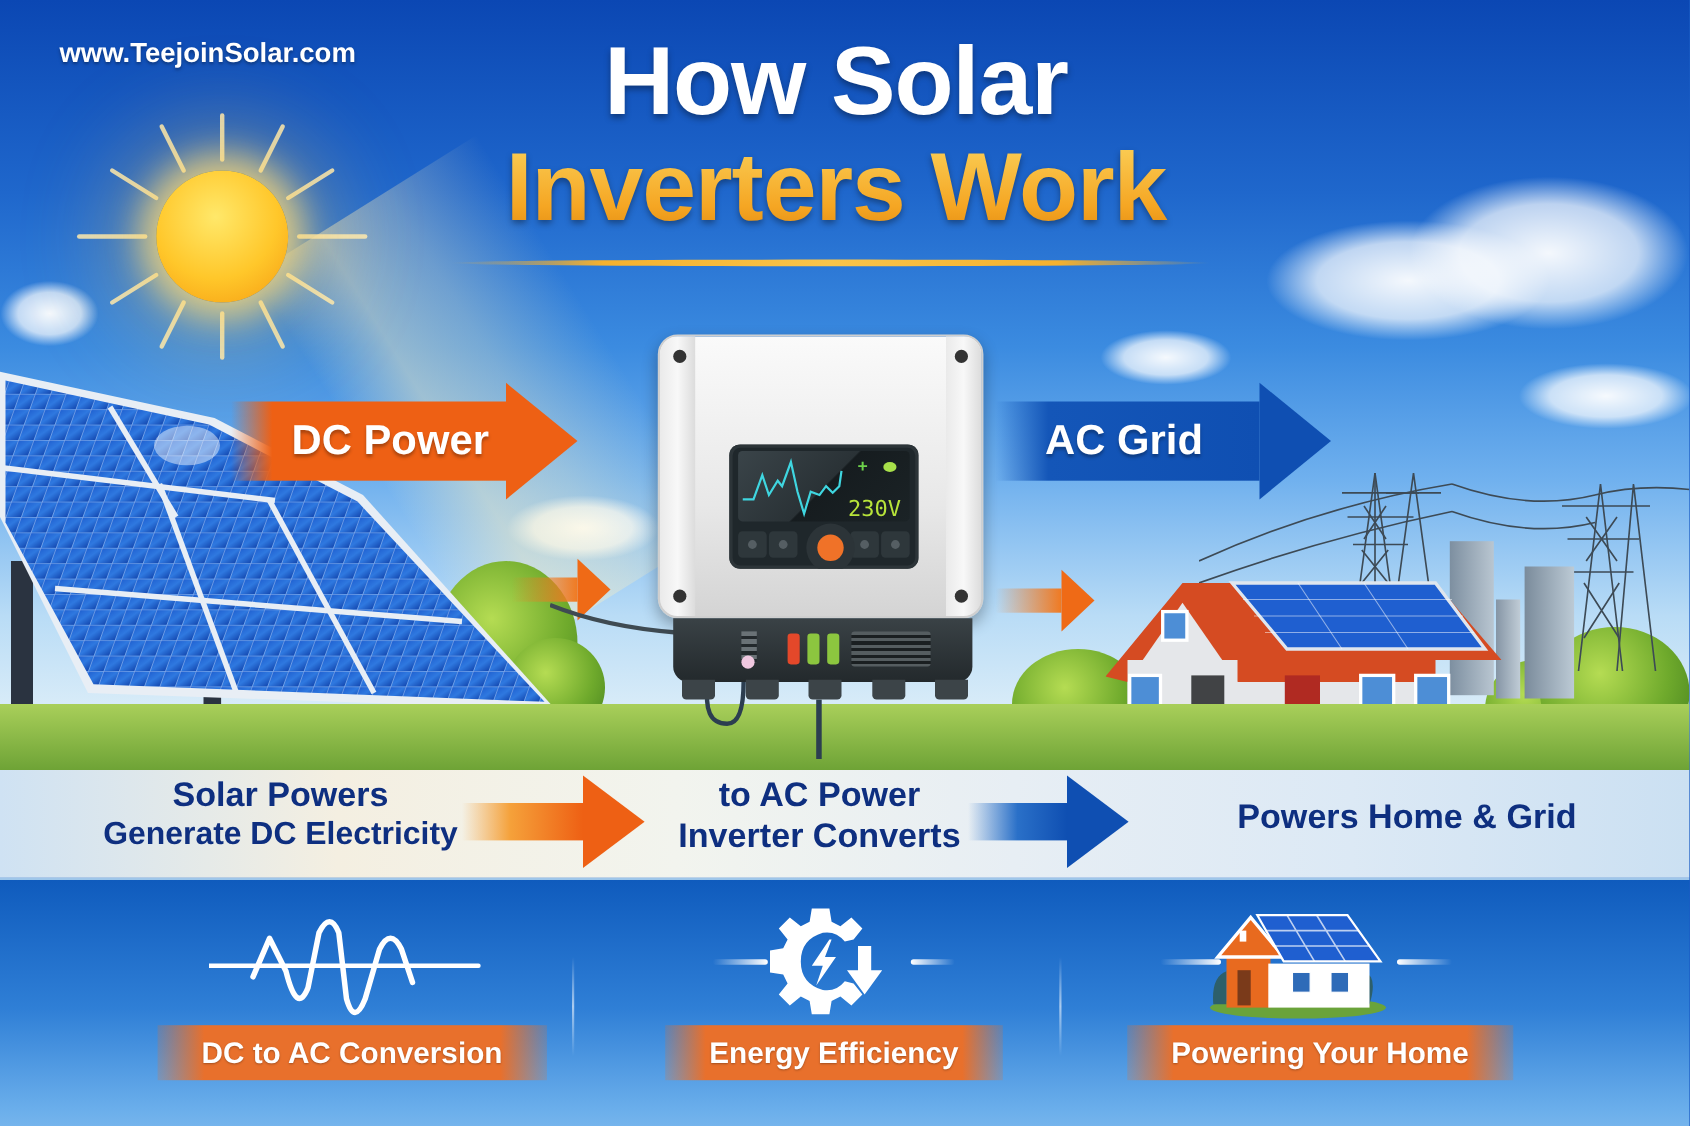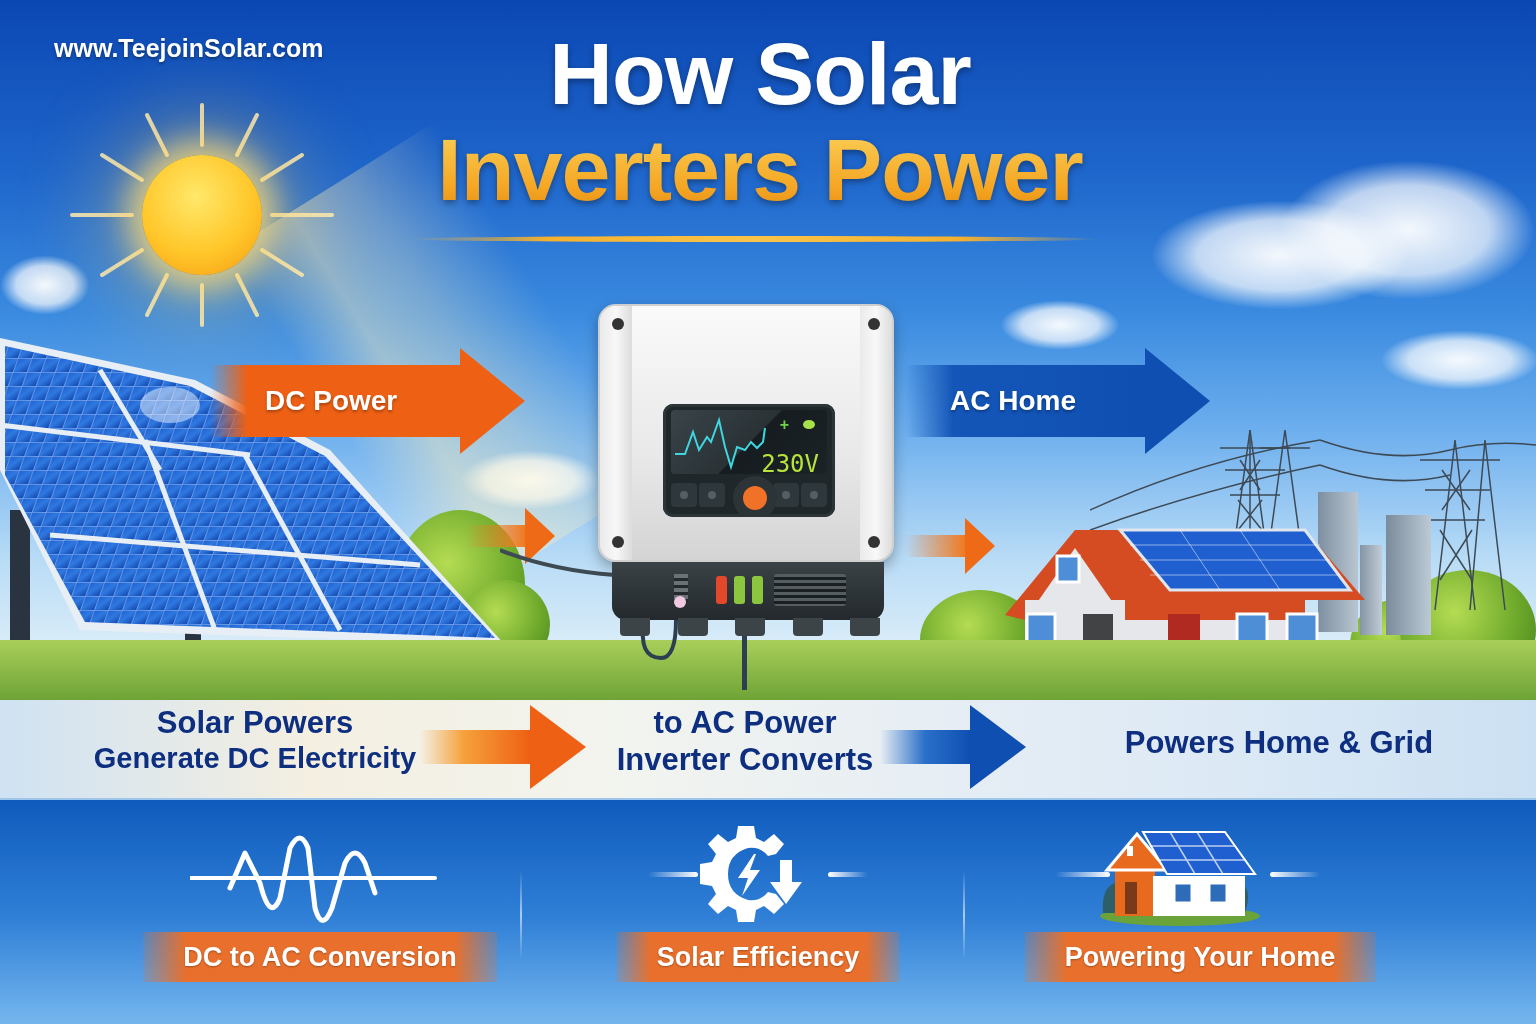"Inverters Power" span.l2 { text: Power -> Work }
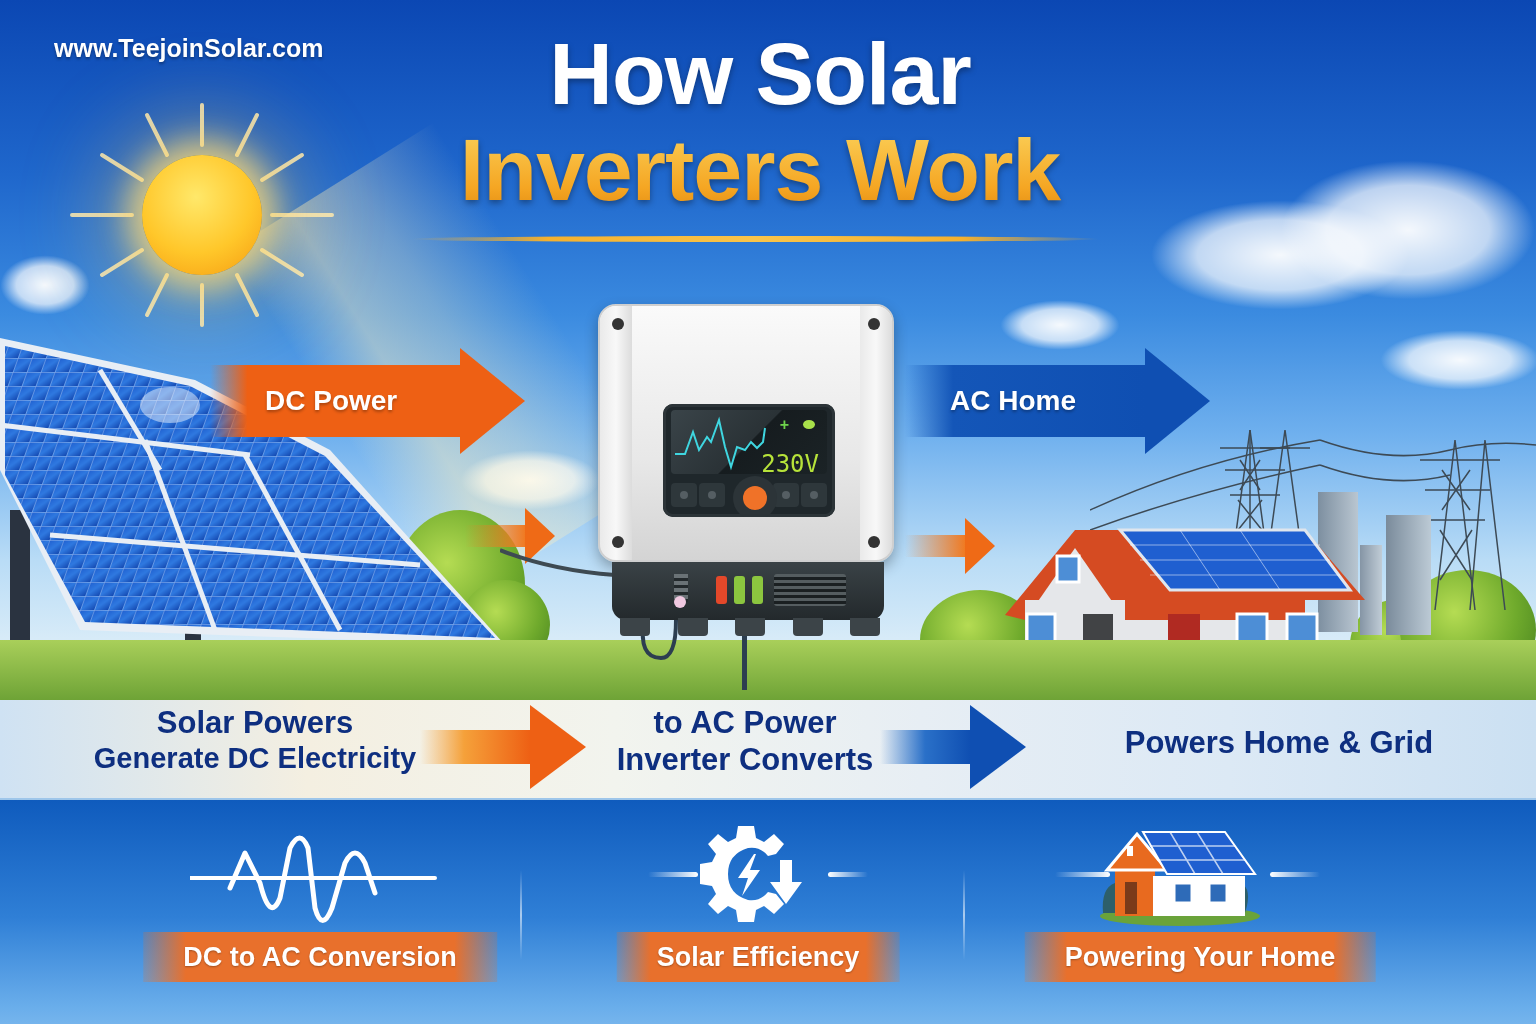"DC Power" .arrow-body { font-size: 28px -> 38px }
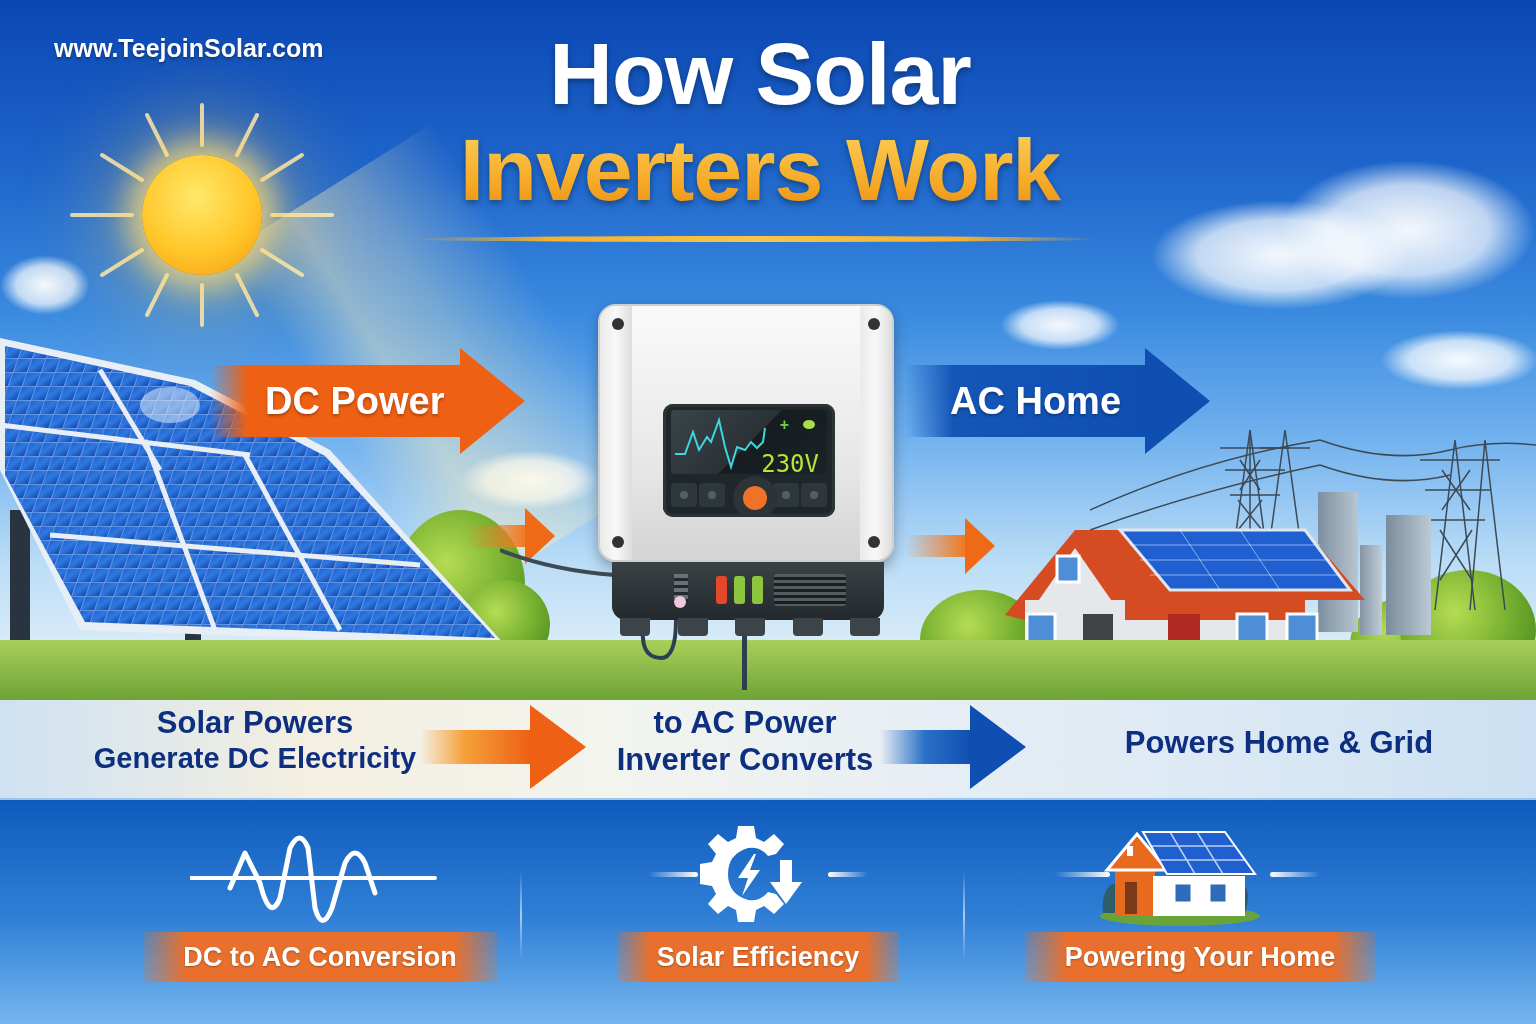"AC Home" div.arrow-body { text: Home -> Grid }
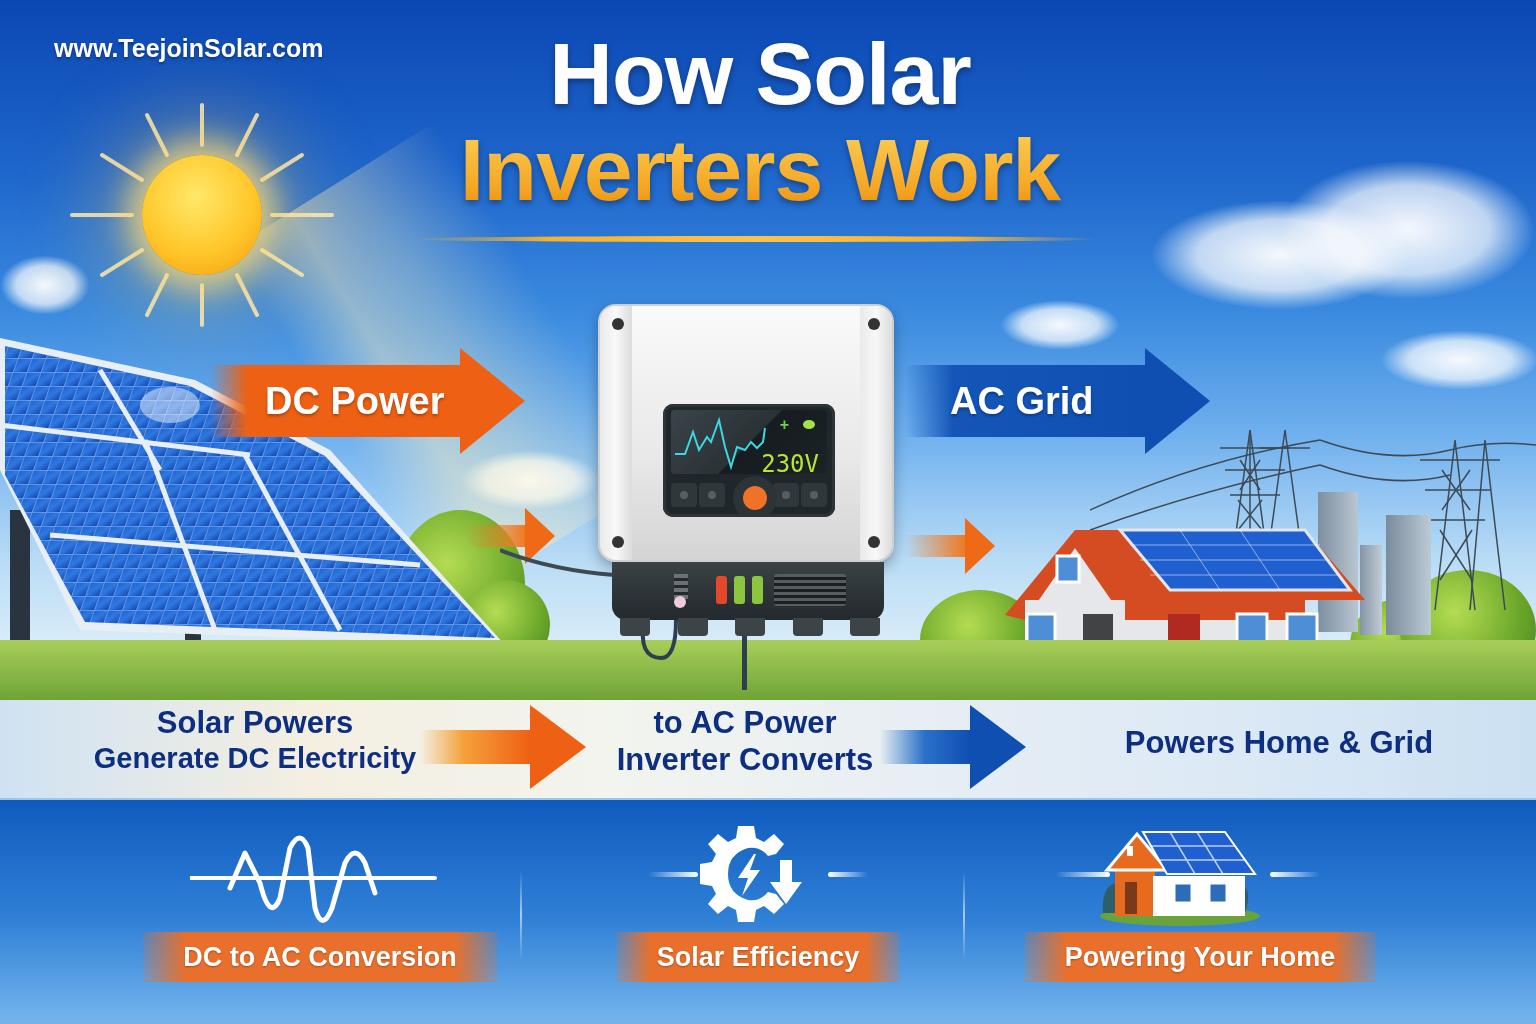"230V" .volt { font-size: 24px -> 20px }
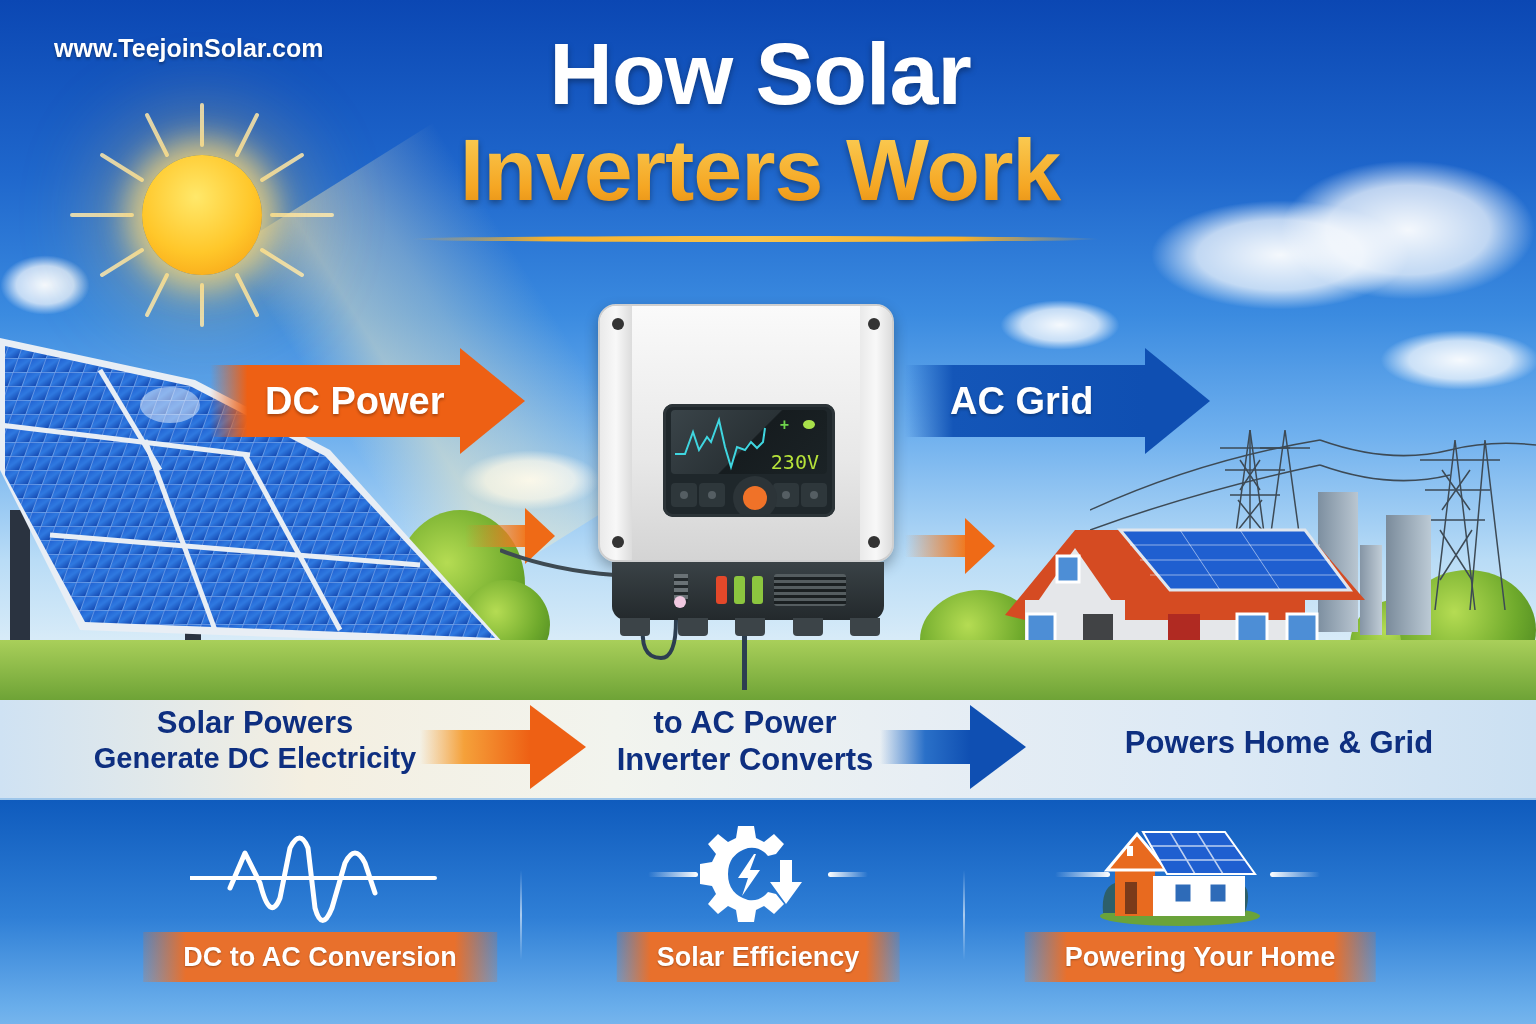"Solar Efficiency" div.badge { text: Solar -> Energy }
